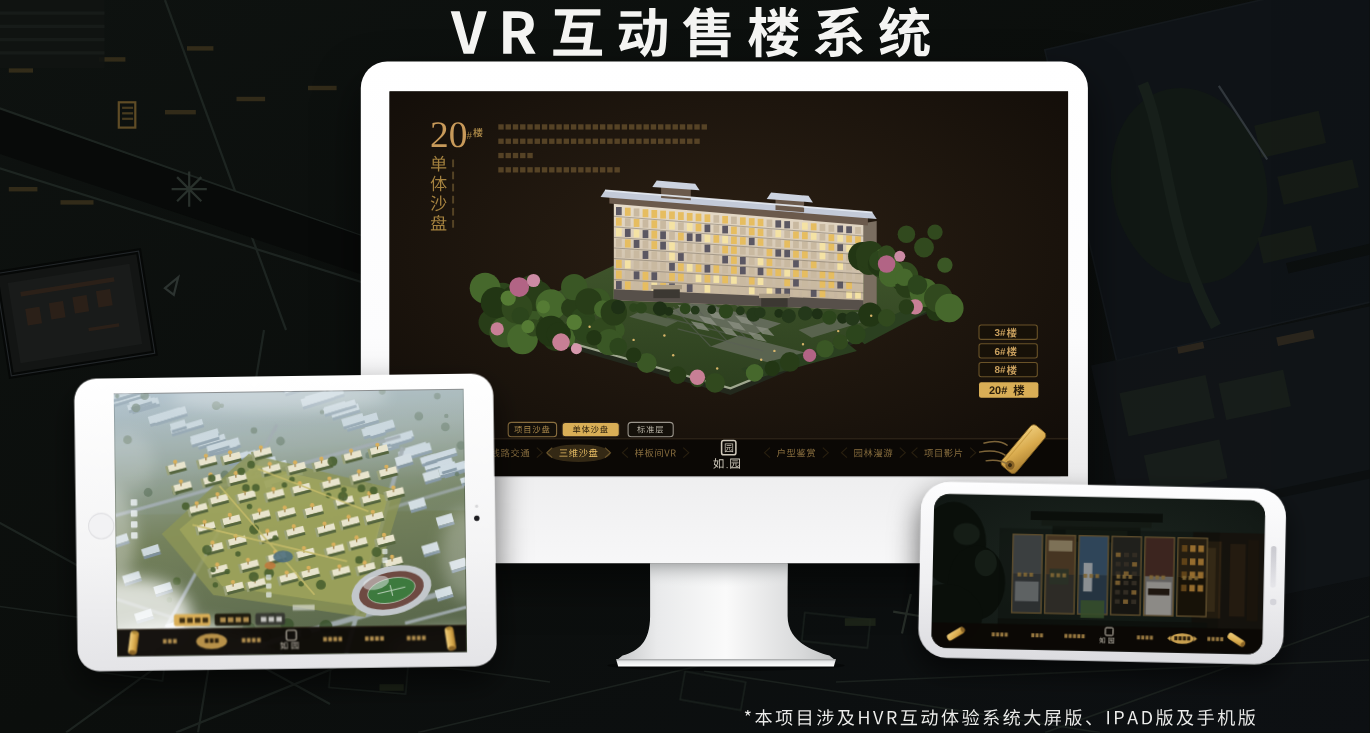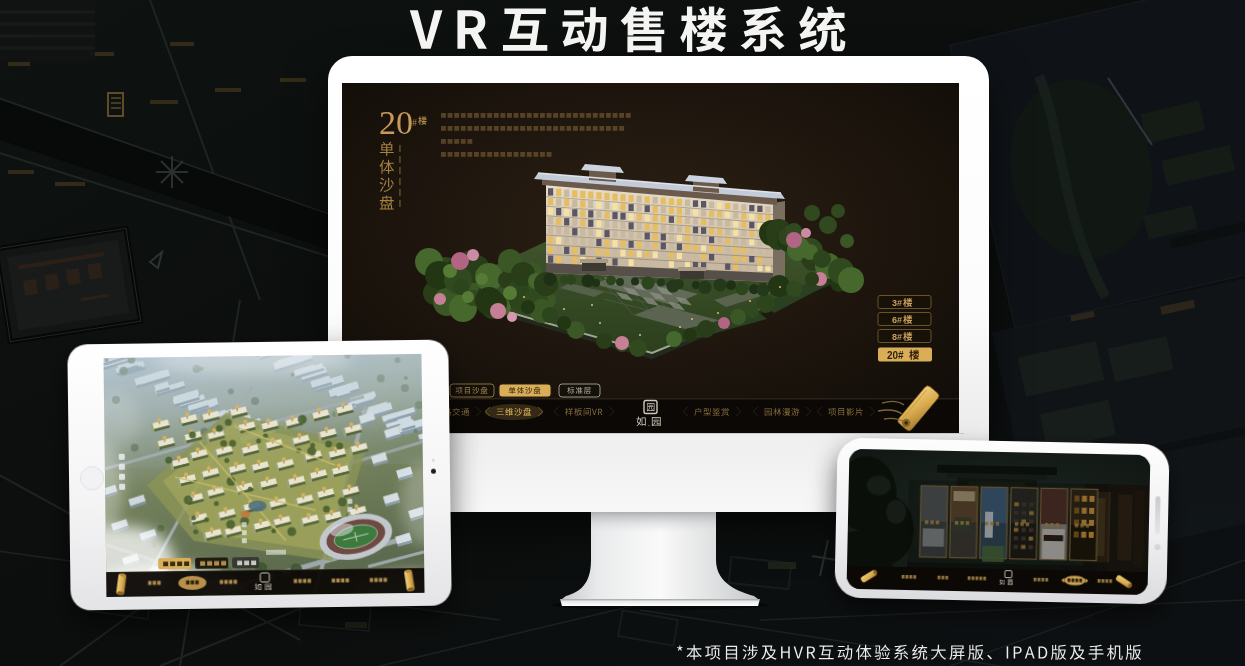"20" div.abs { left: 342px -> 354px }
